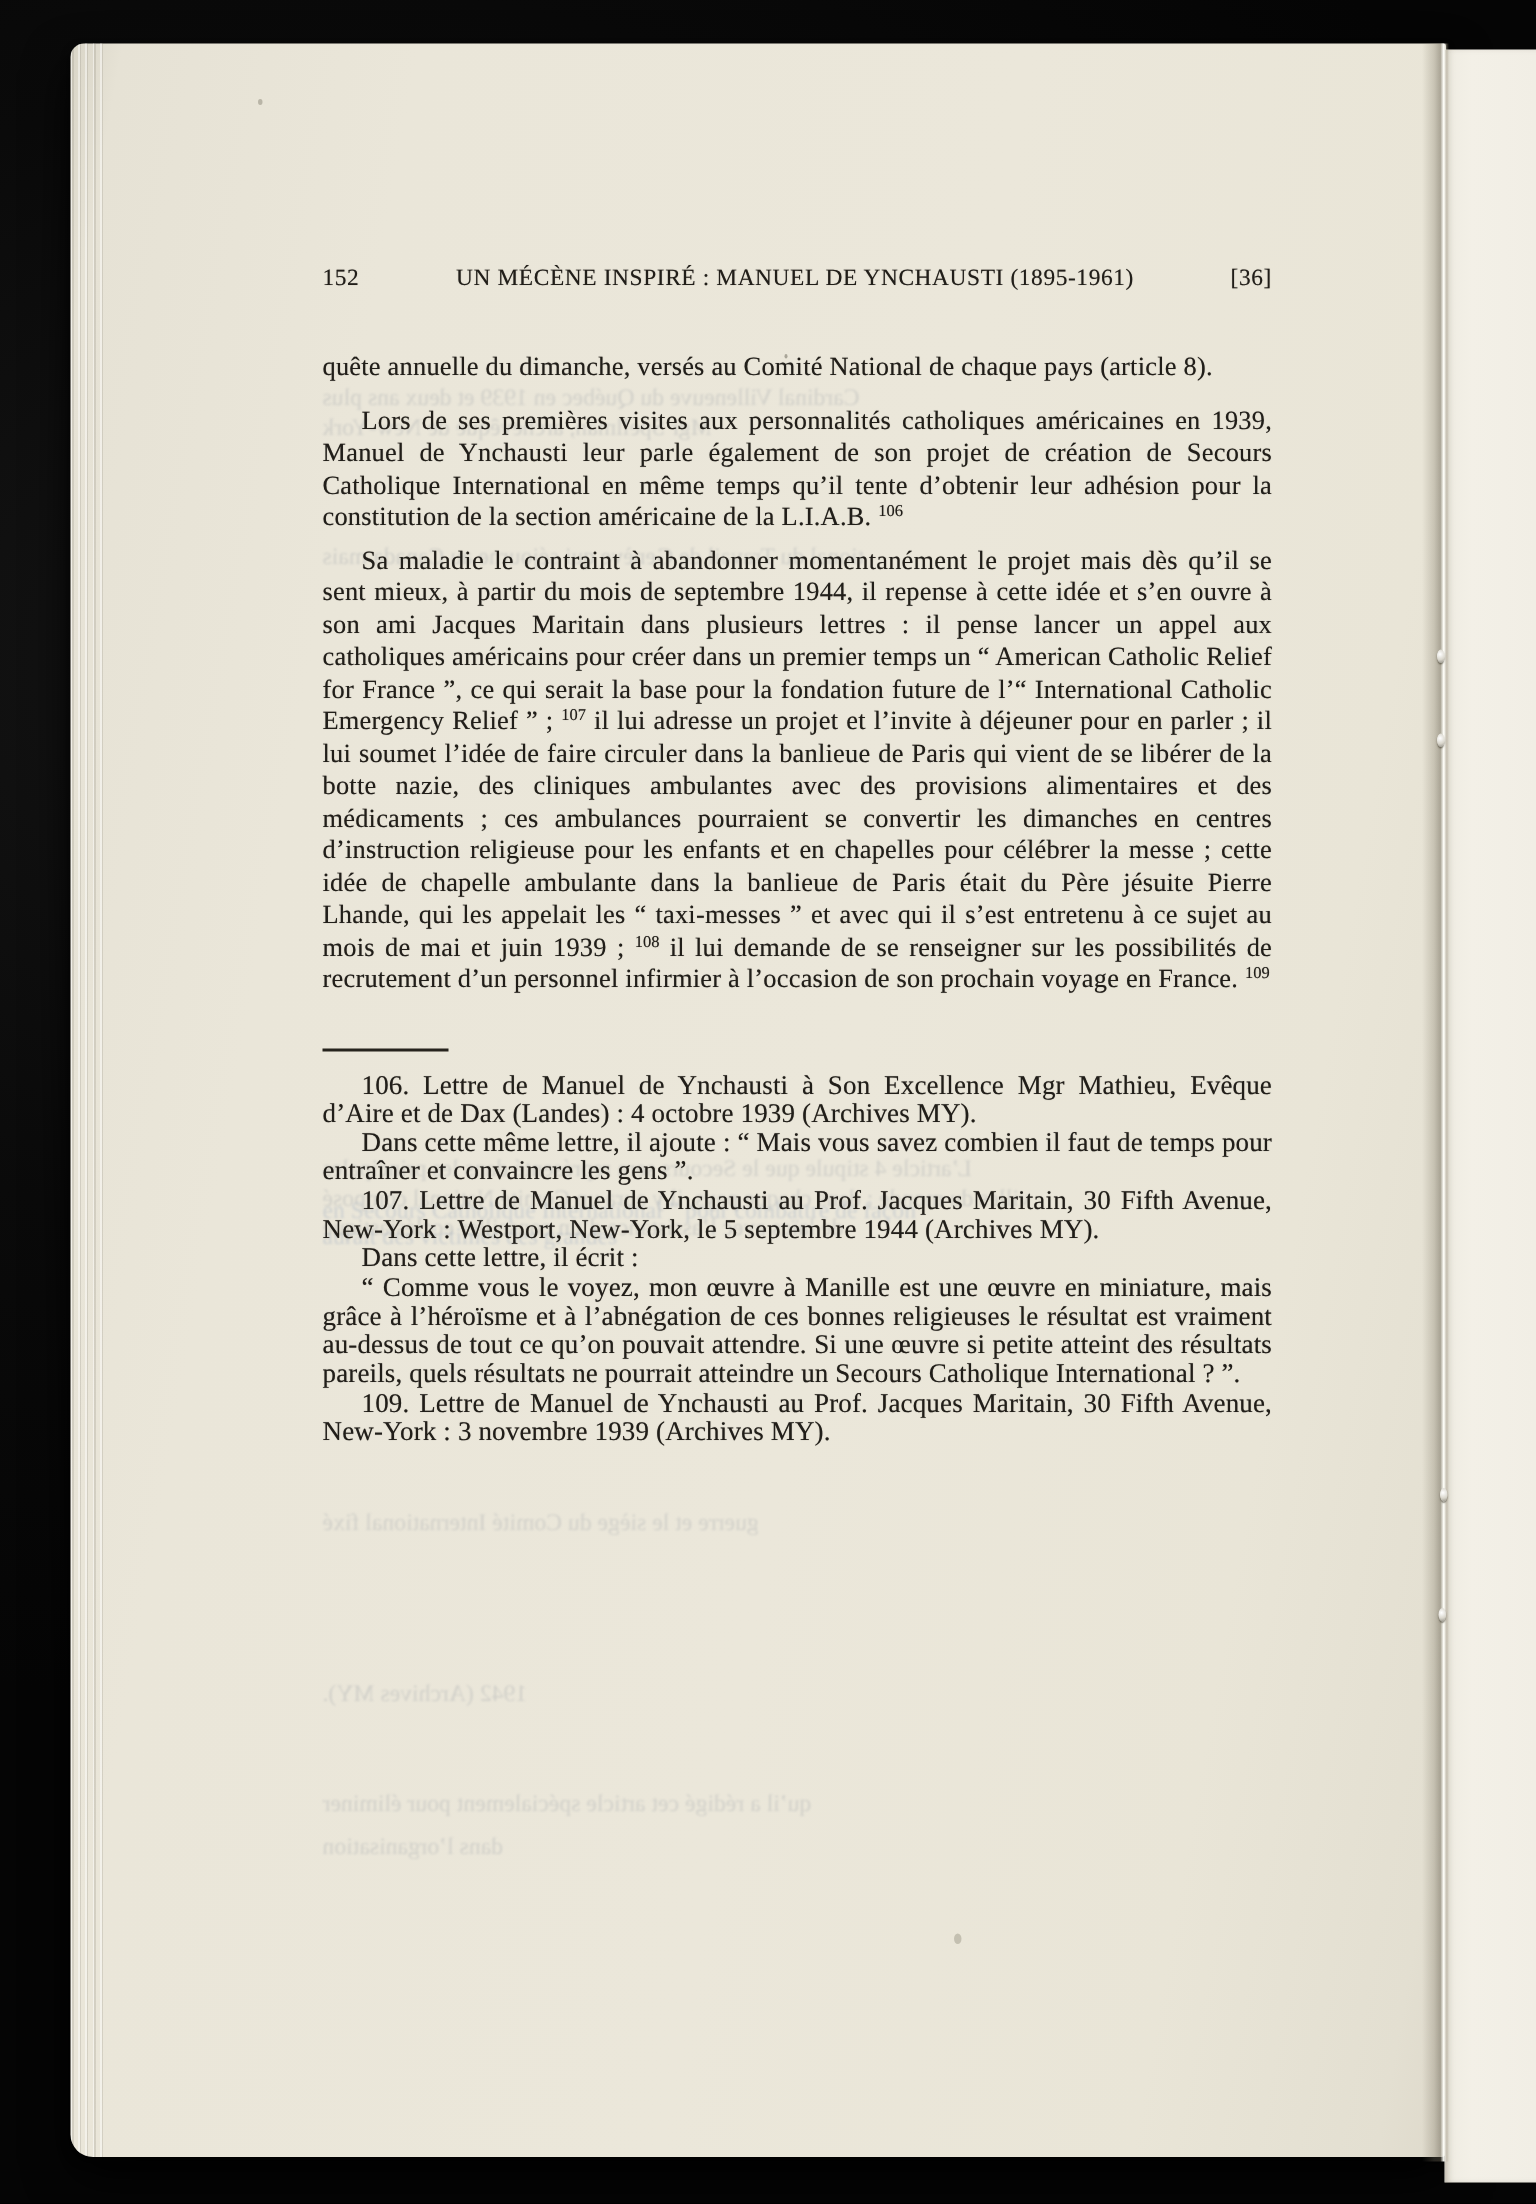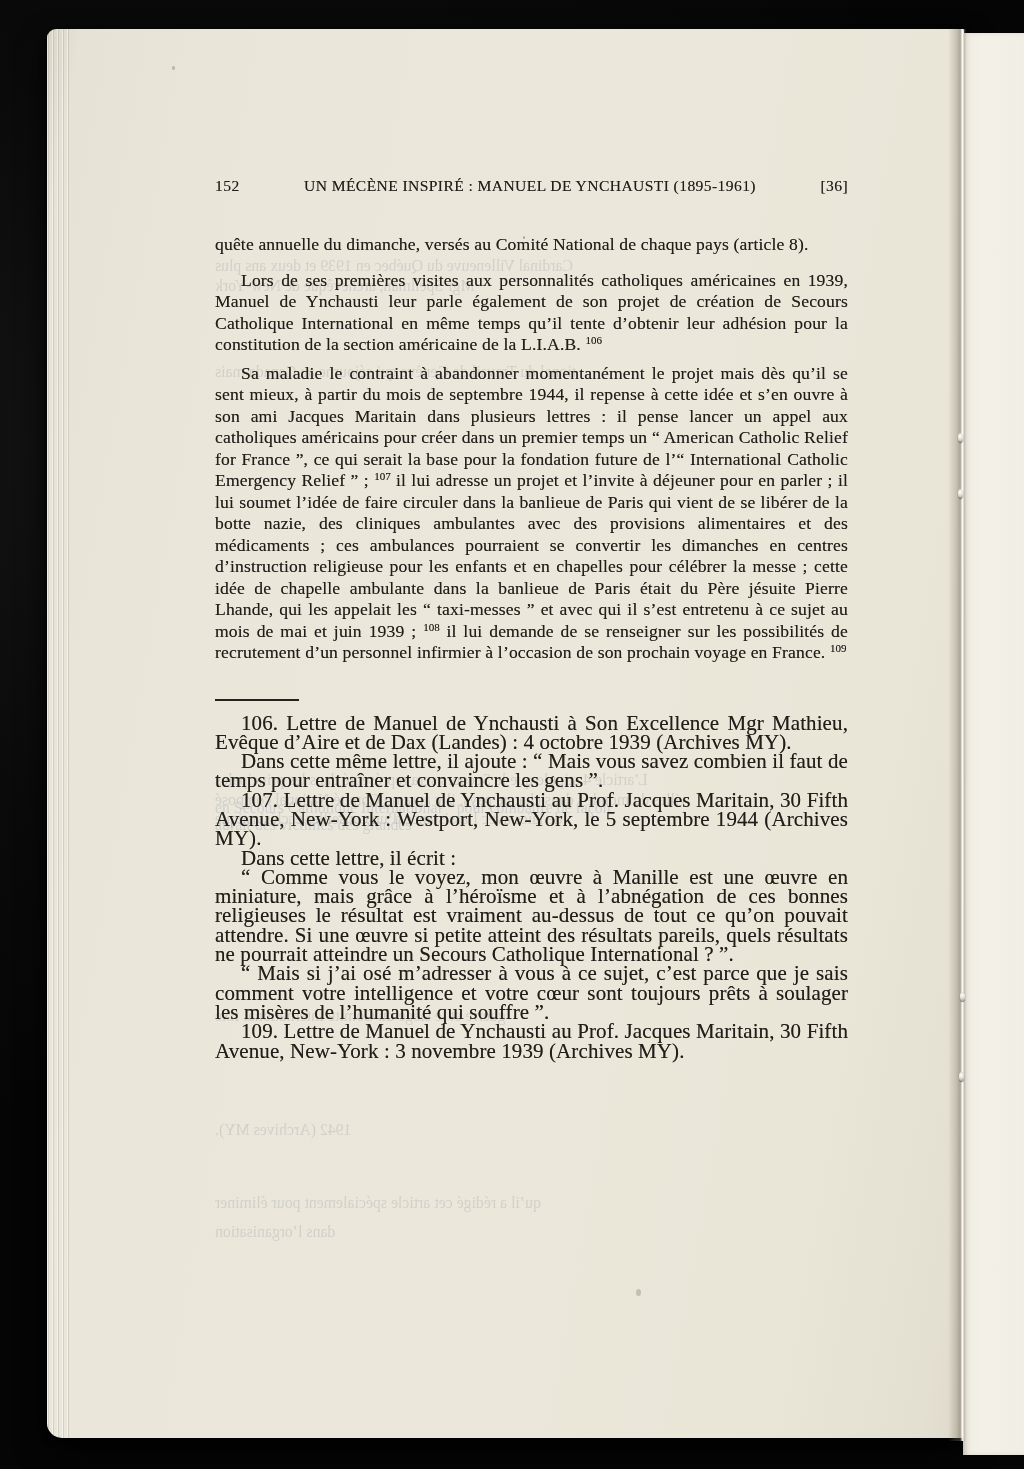"106. Lettre de Manuel de" .footnotes { font-size: 21px -> 18px }
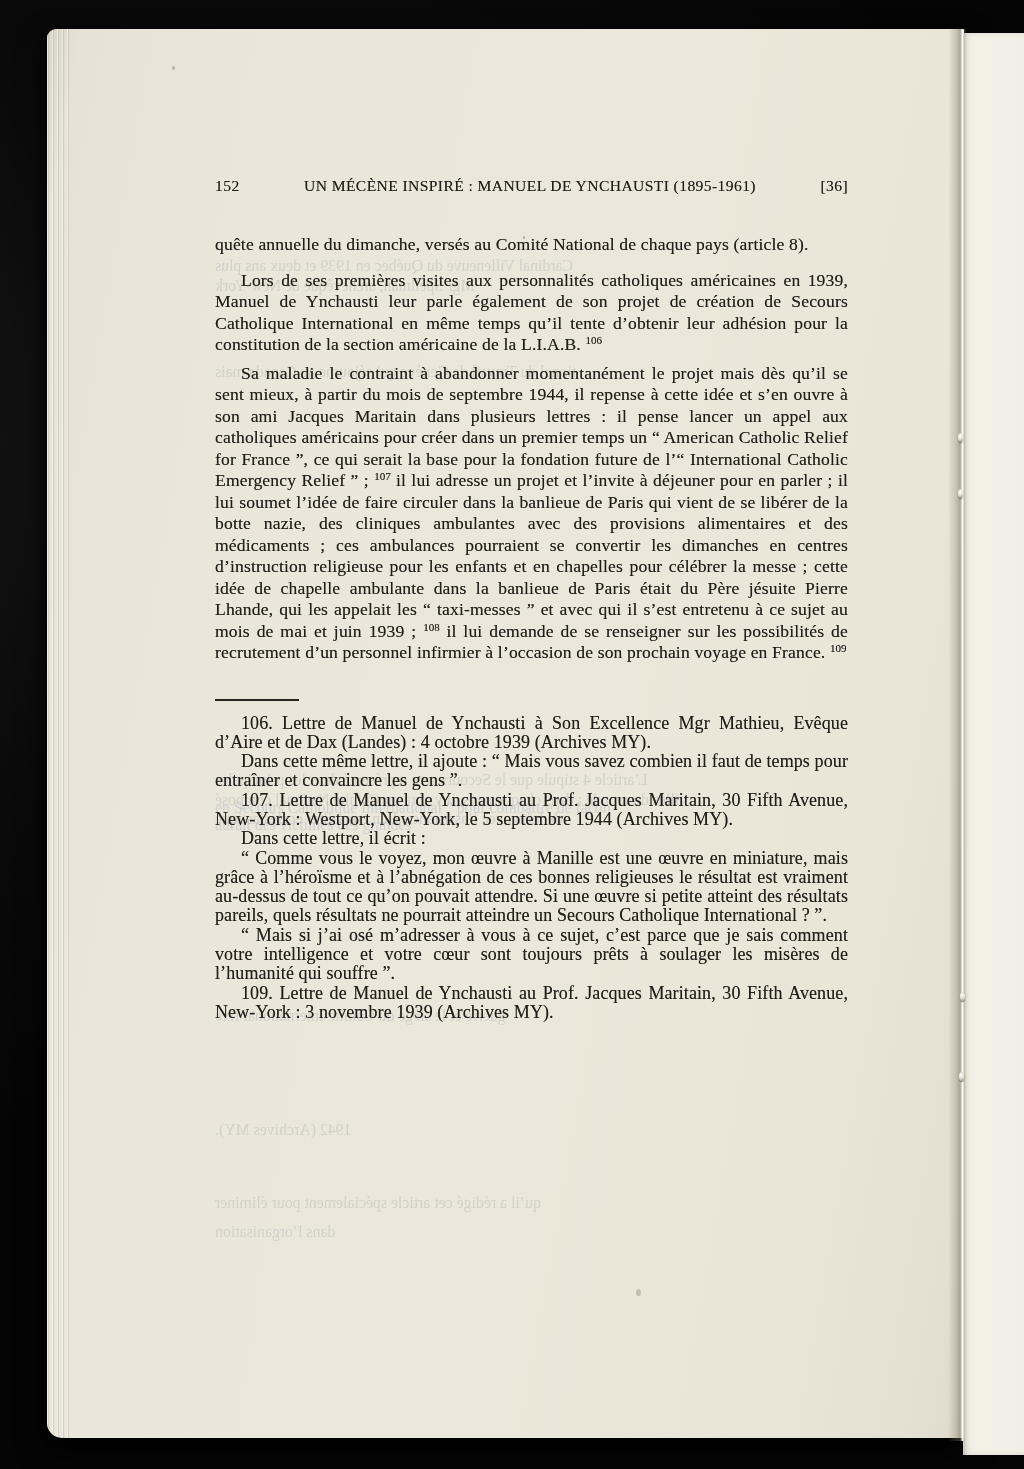"“ Mais si j’ai osé" p { html: <p>“ Mais si j’ai osé m’adresser à vous à ce sujet, c’est parce que je sais comment votre intelligence et votre cœur sont toujours prêts à soulager les misères de l’humanité qui souffre ”.</p> -> none }
